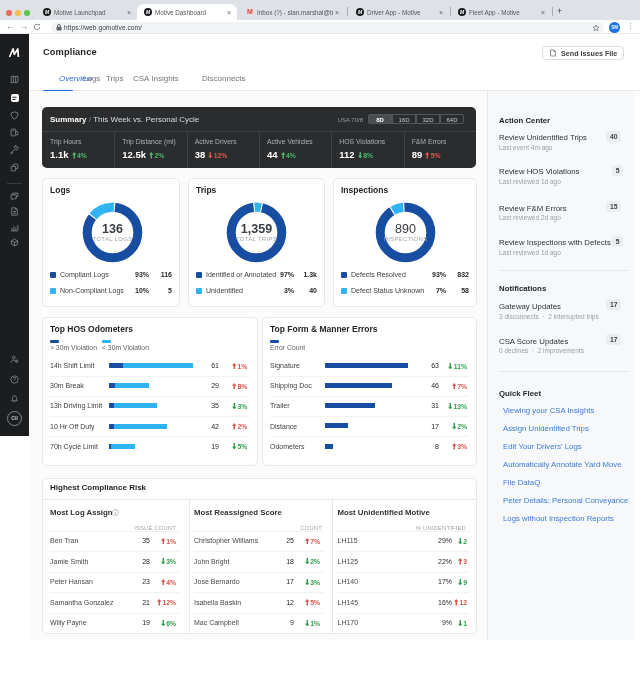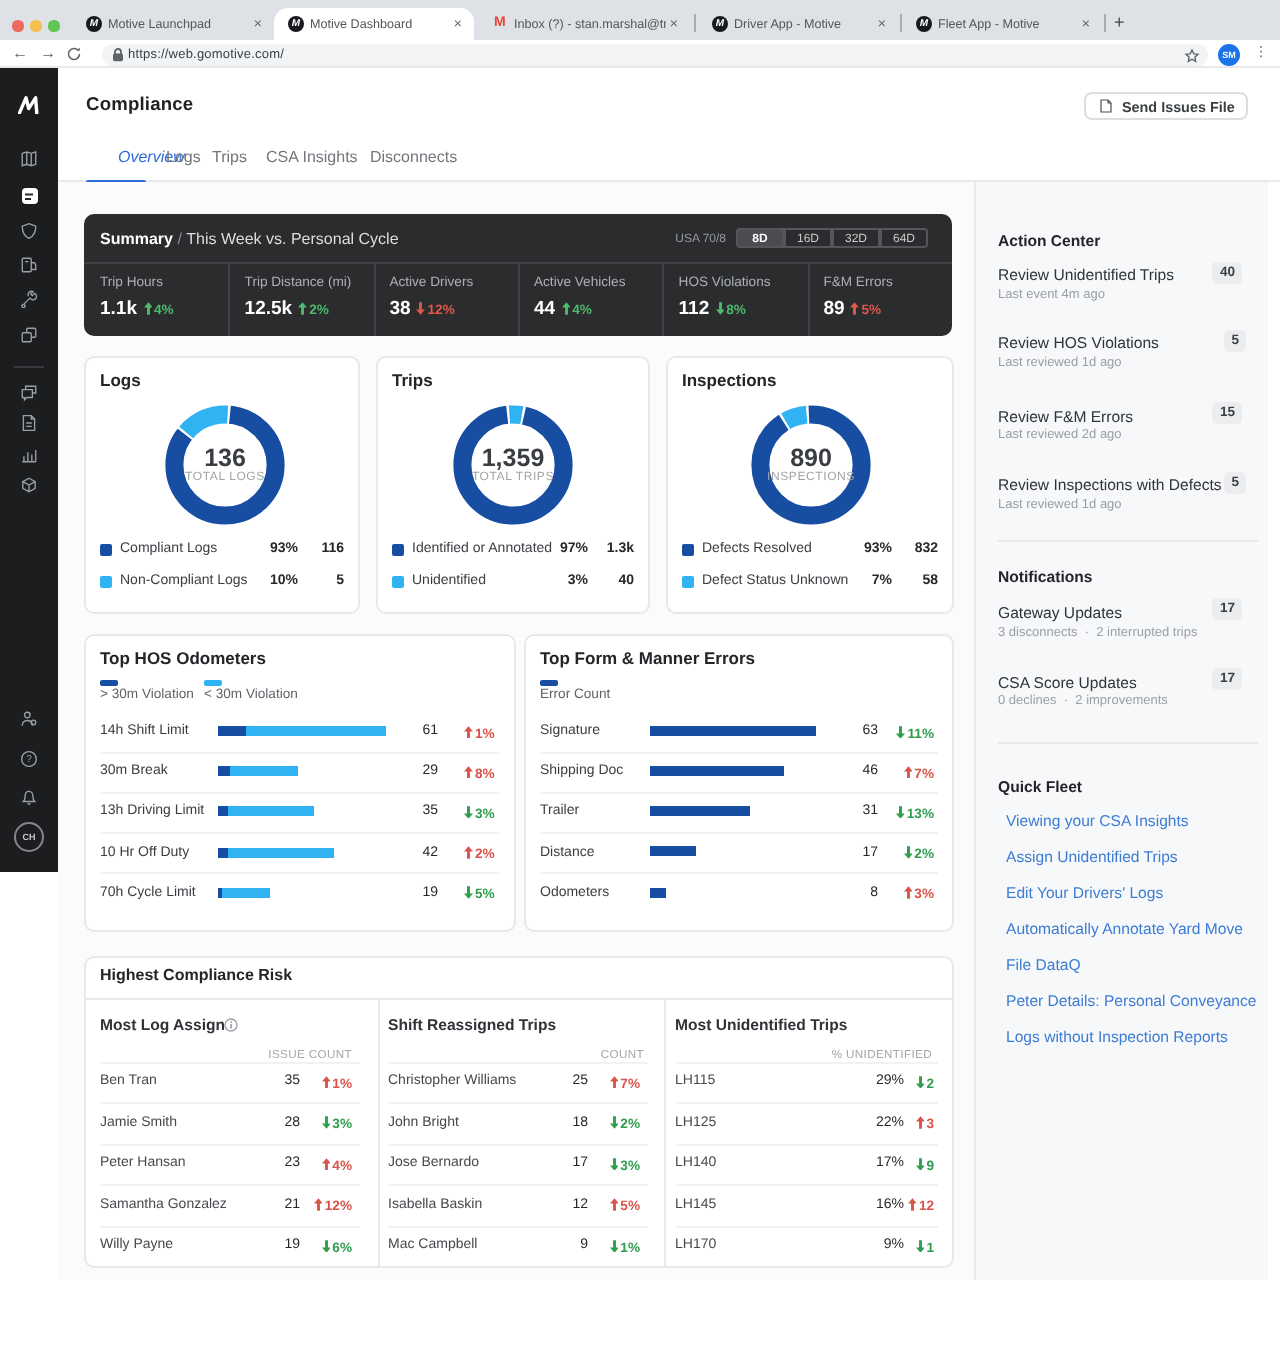"Disconnects" div.abs { left: 185px -> 202px }
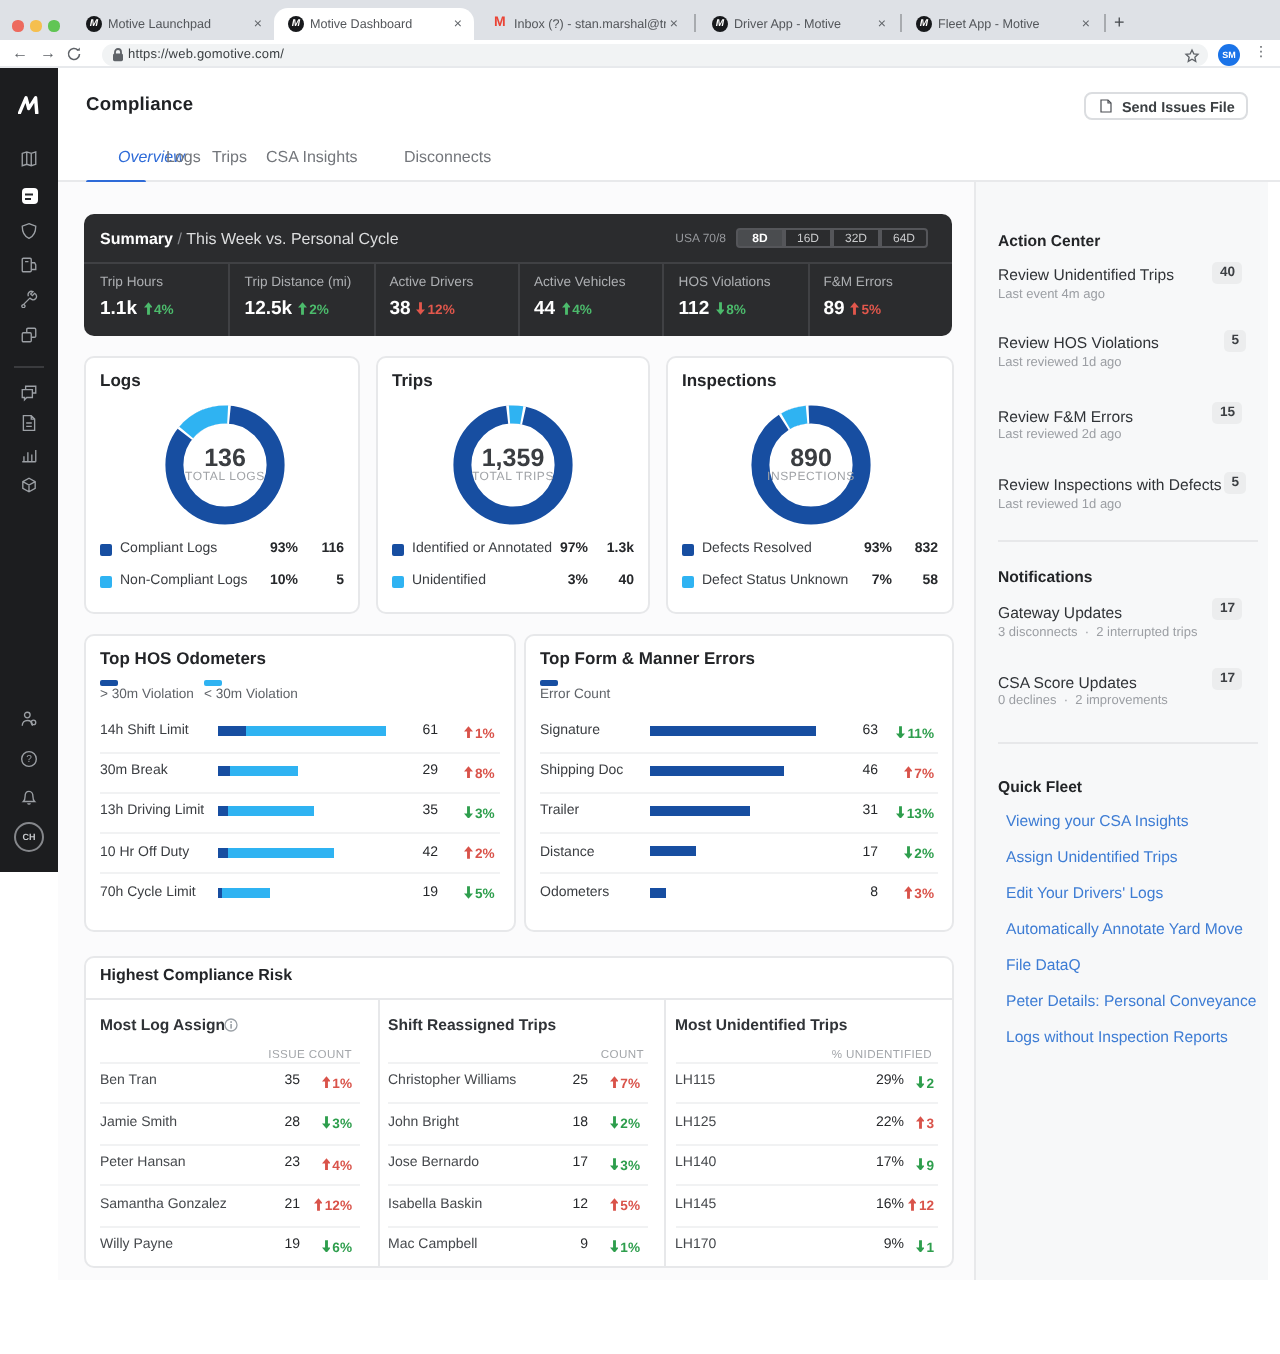"890" div.abs { font-weight: bold -> normal }
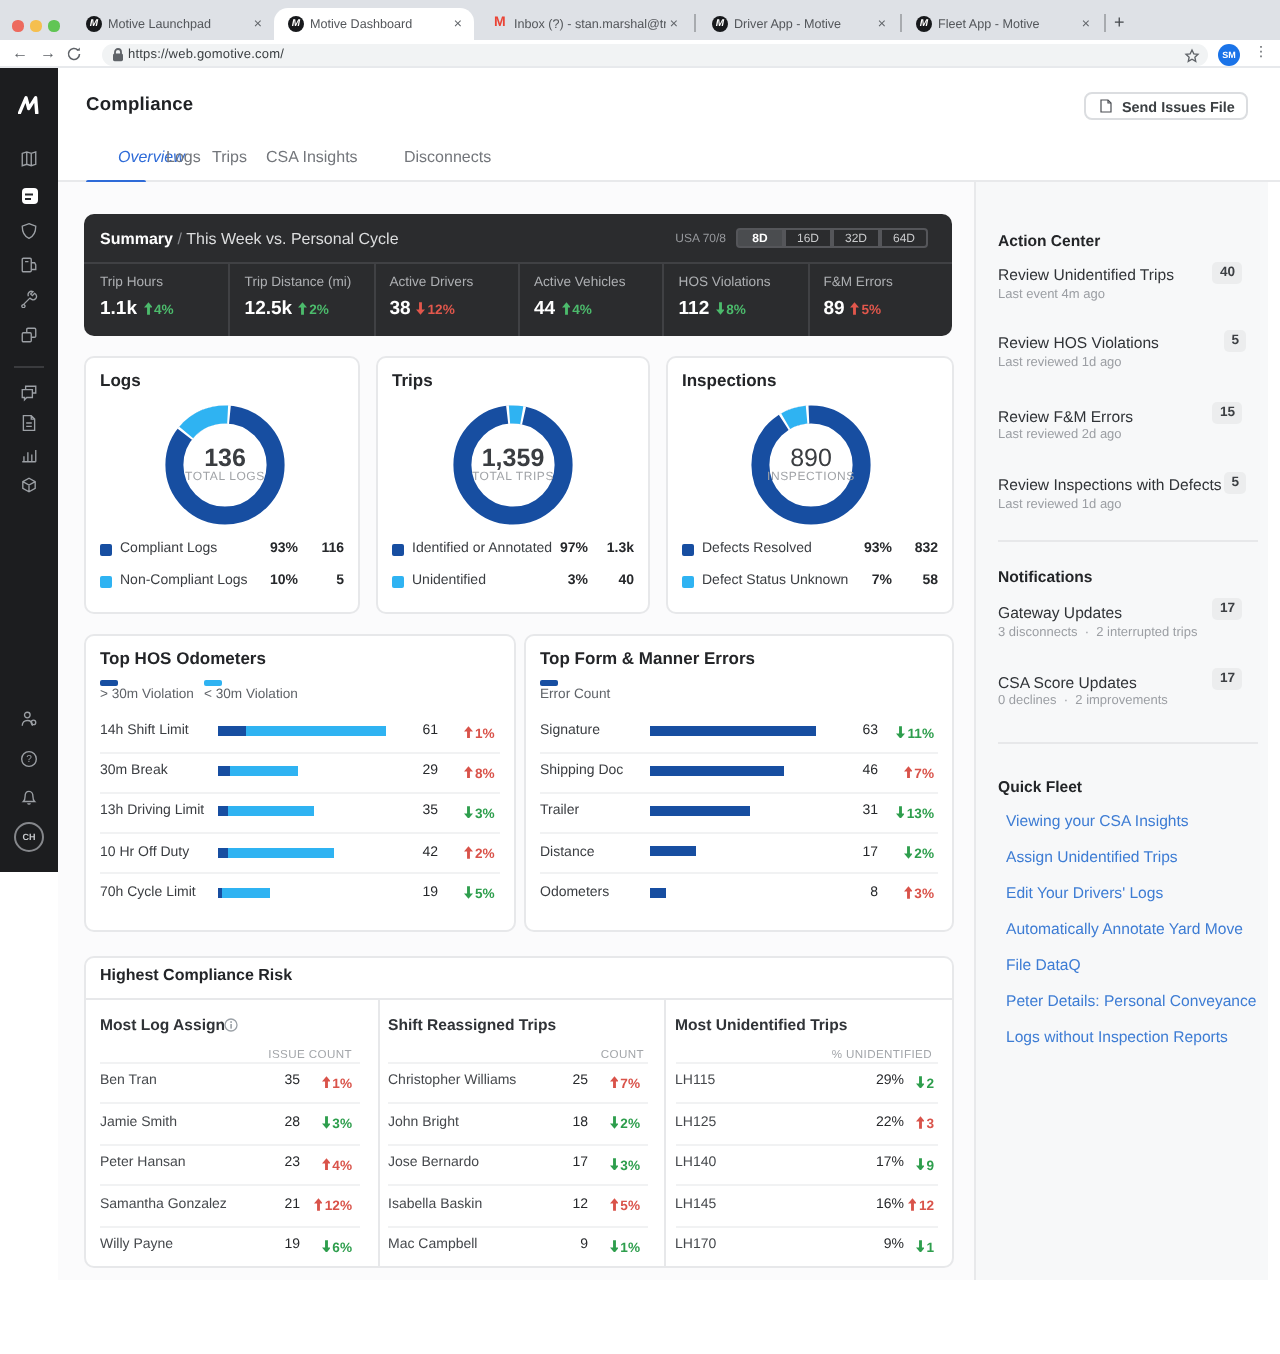"Shift Reassigned Trips" div.thead { text: Shift Reassigned Trips -> Most Reassigned Score }
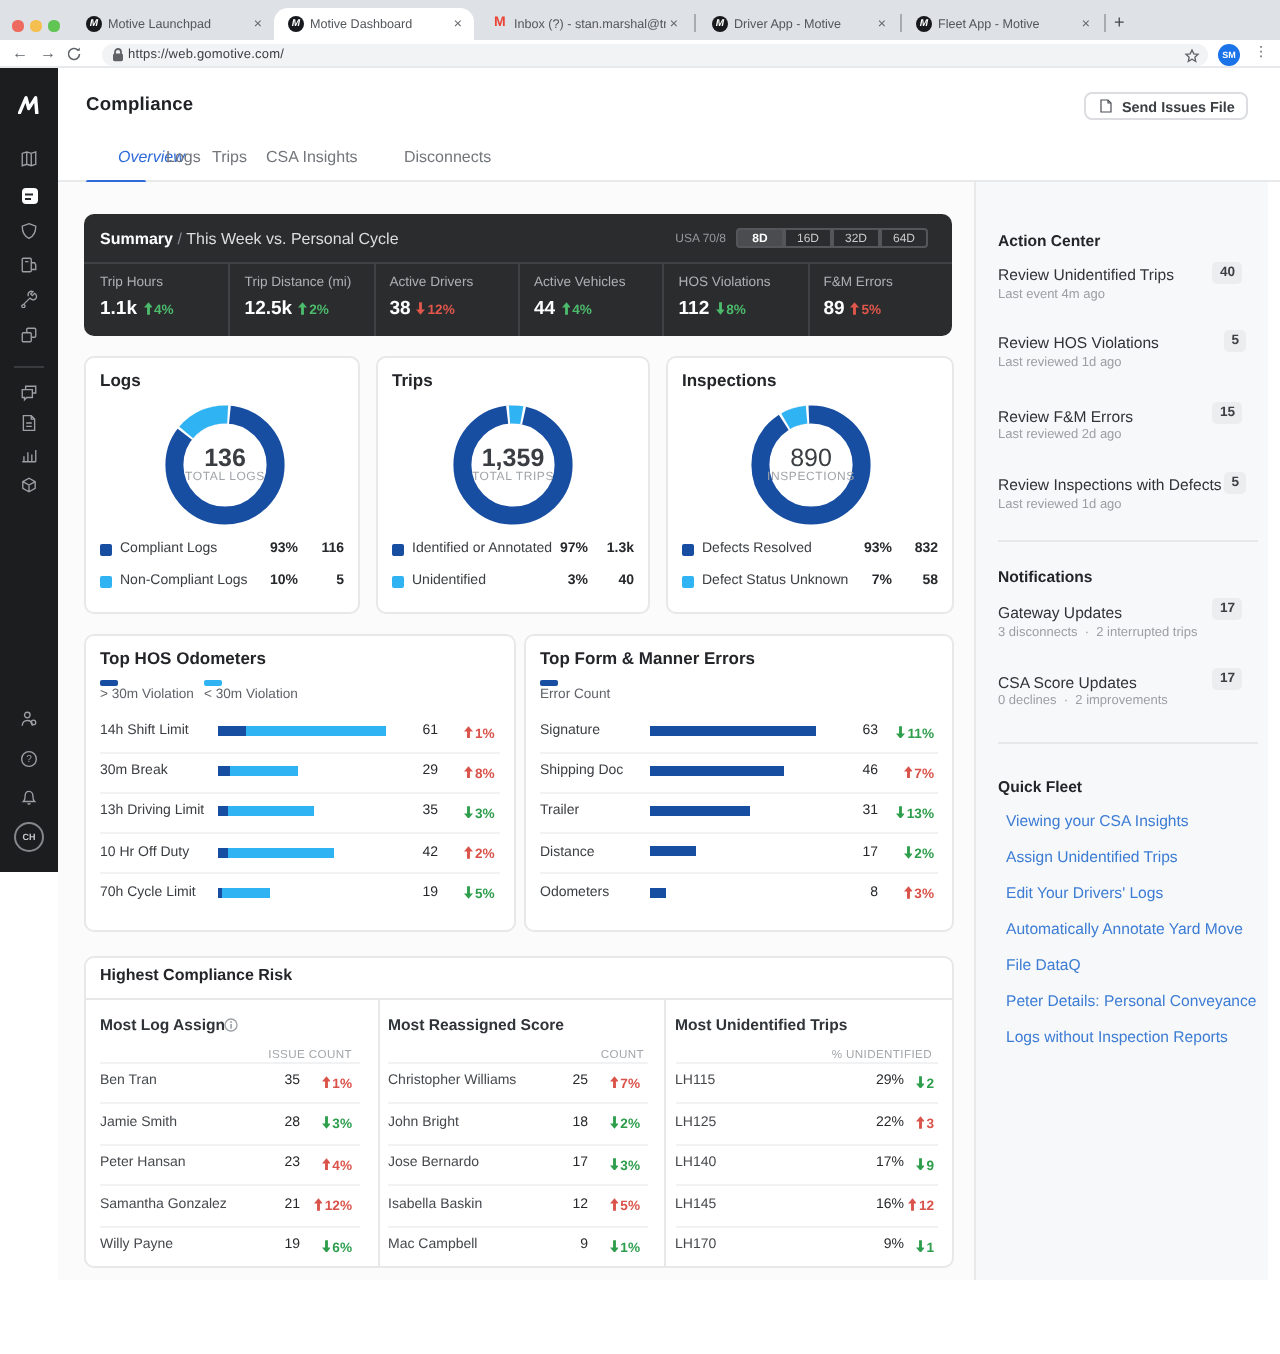"Most Unidentified Trips" div.thead { text: Trips -> Motive }
